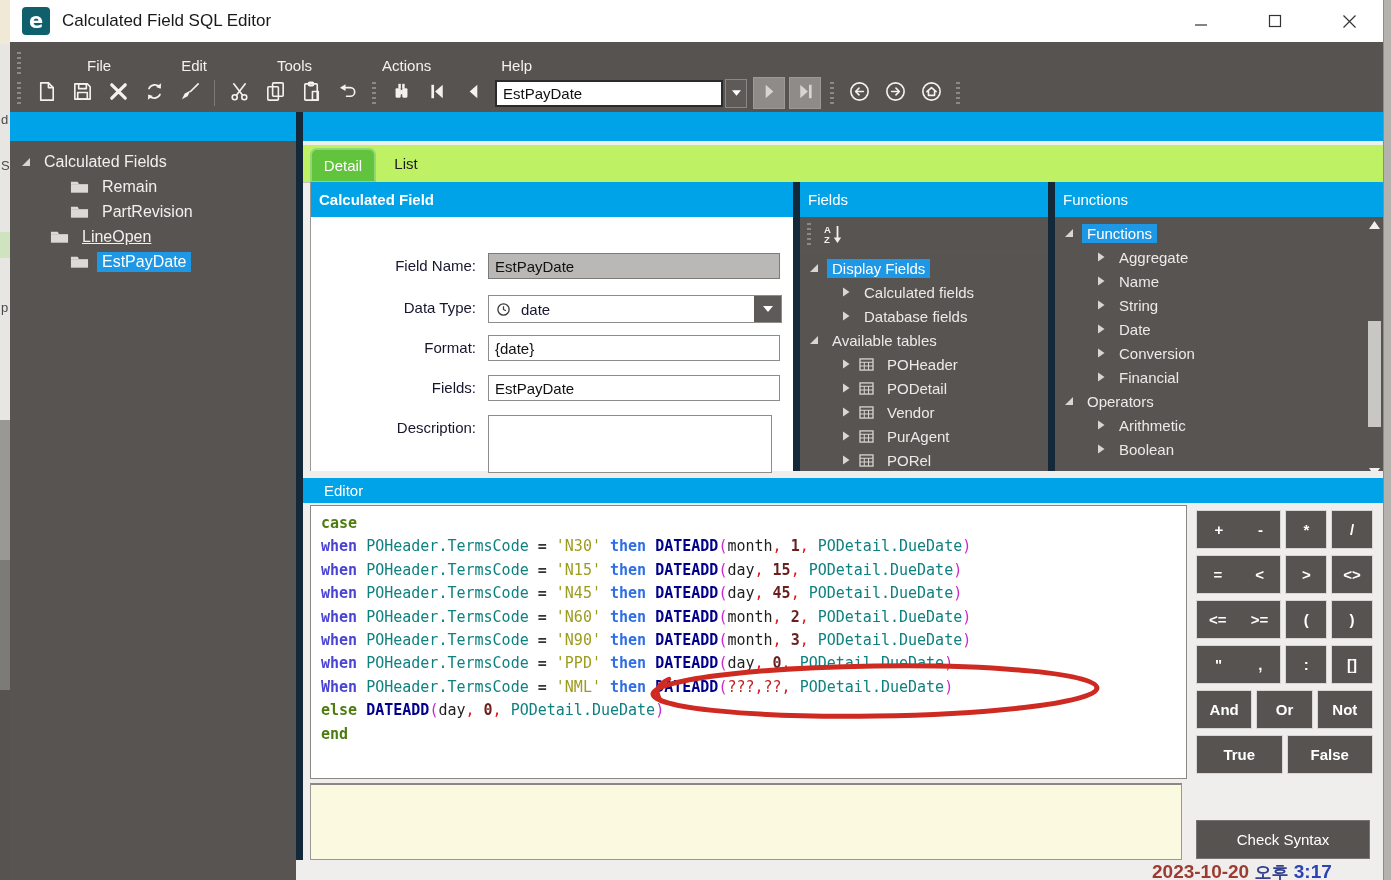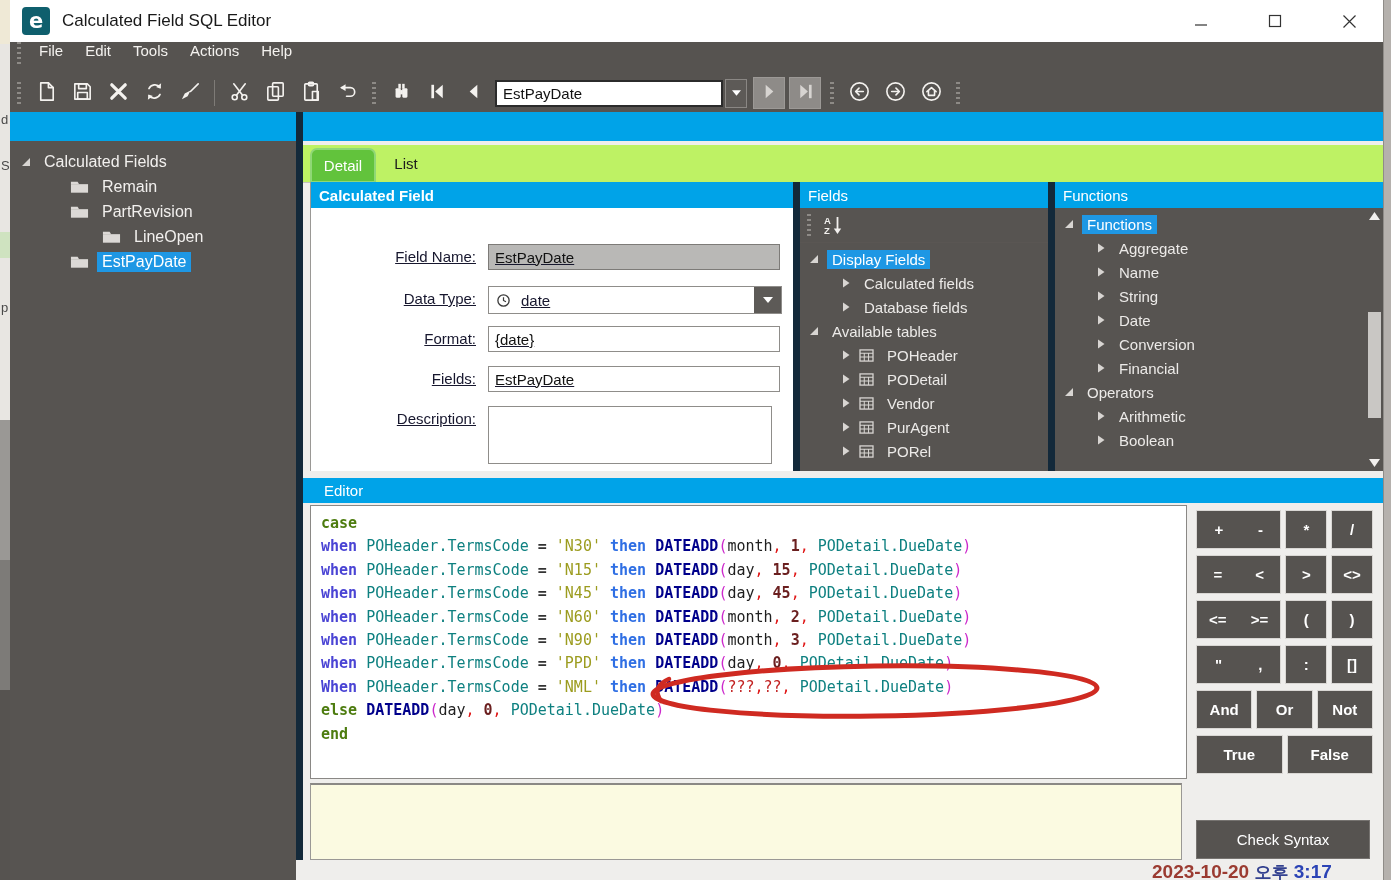"File" #menubar { align-items: flex-start -> flex-end; gap: none -> 48px }
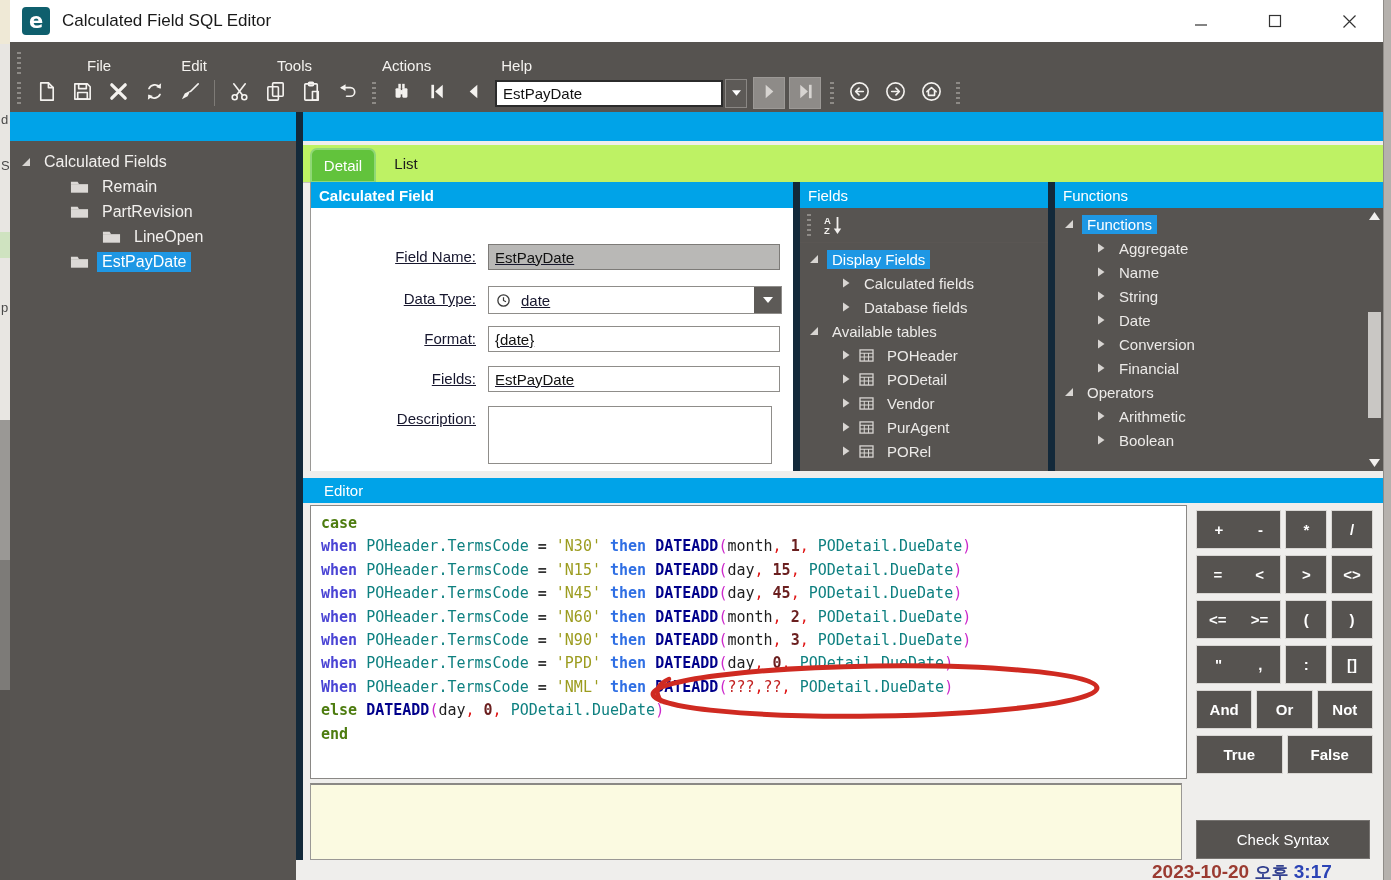"Calculated Field" .panel-header { height: 26px -> 35px }
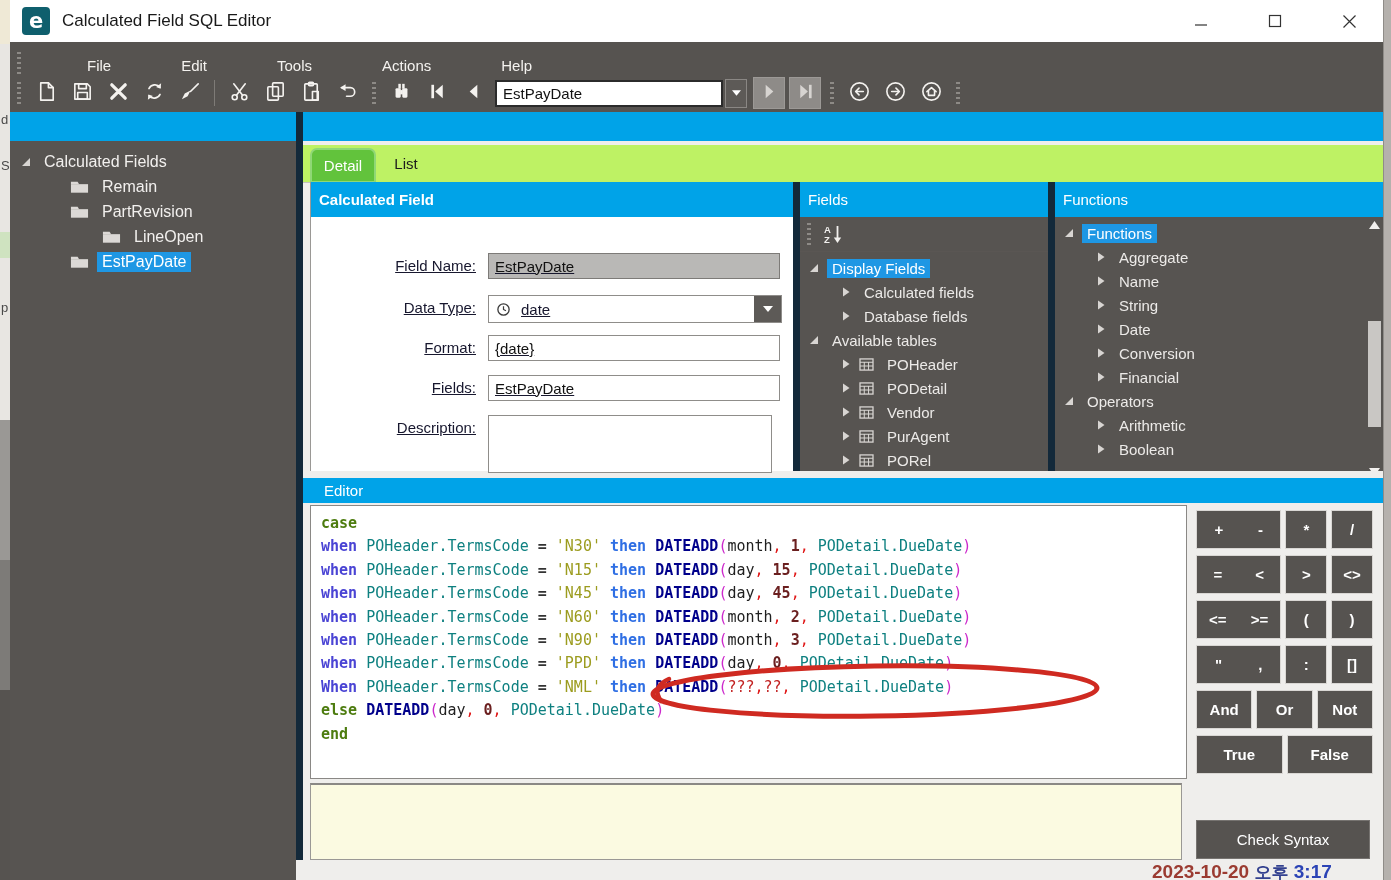"LineOpen" div.tree-row { padding-left: 92px -> 40px; text-decoration: none -> underline }
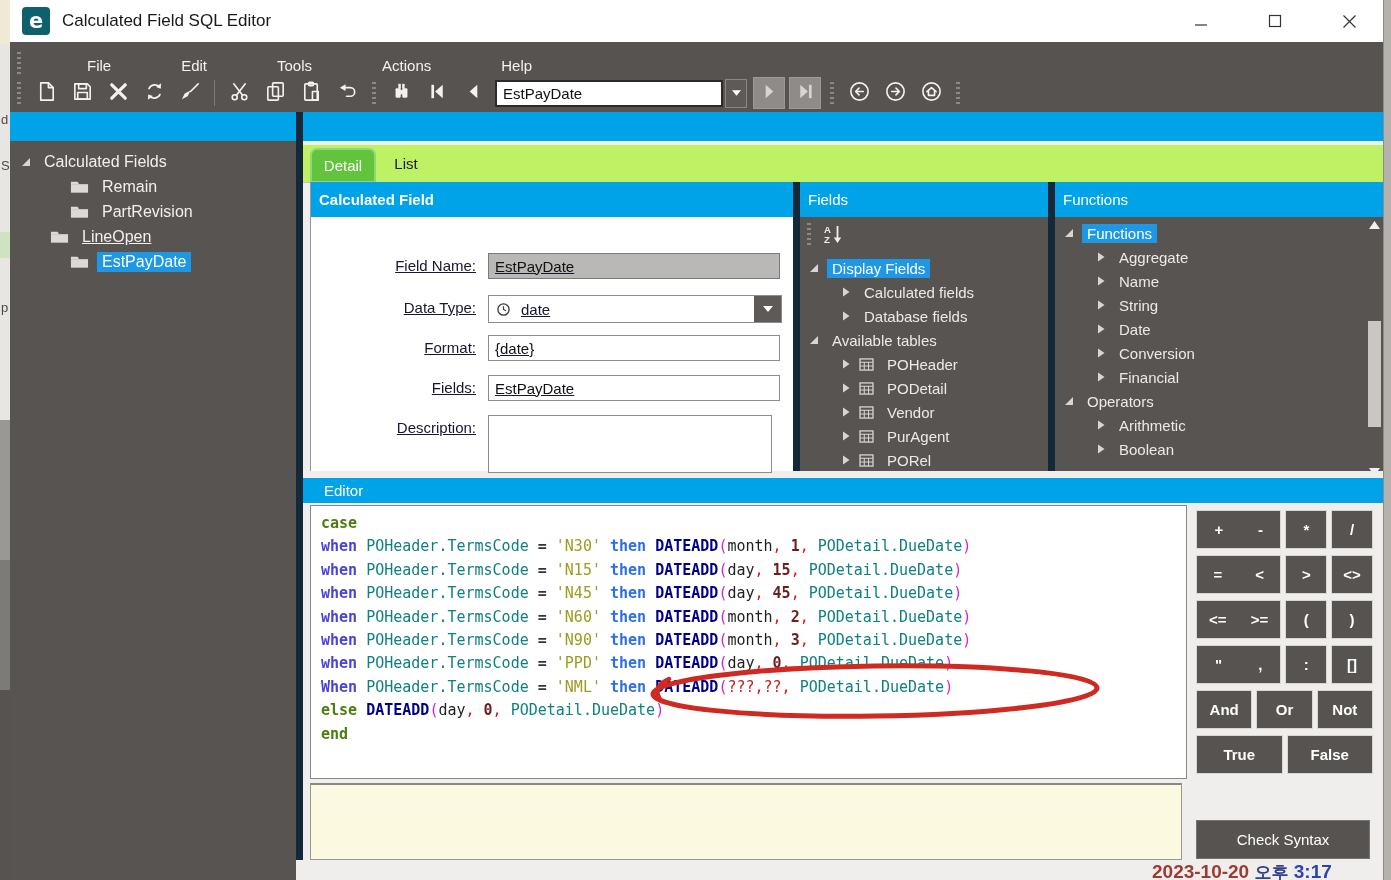"Field Name:" .form-row { text-decoration: underline -> none }
